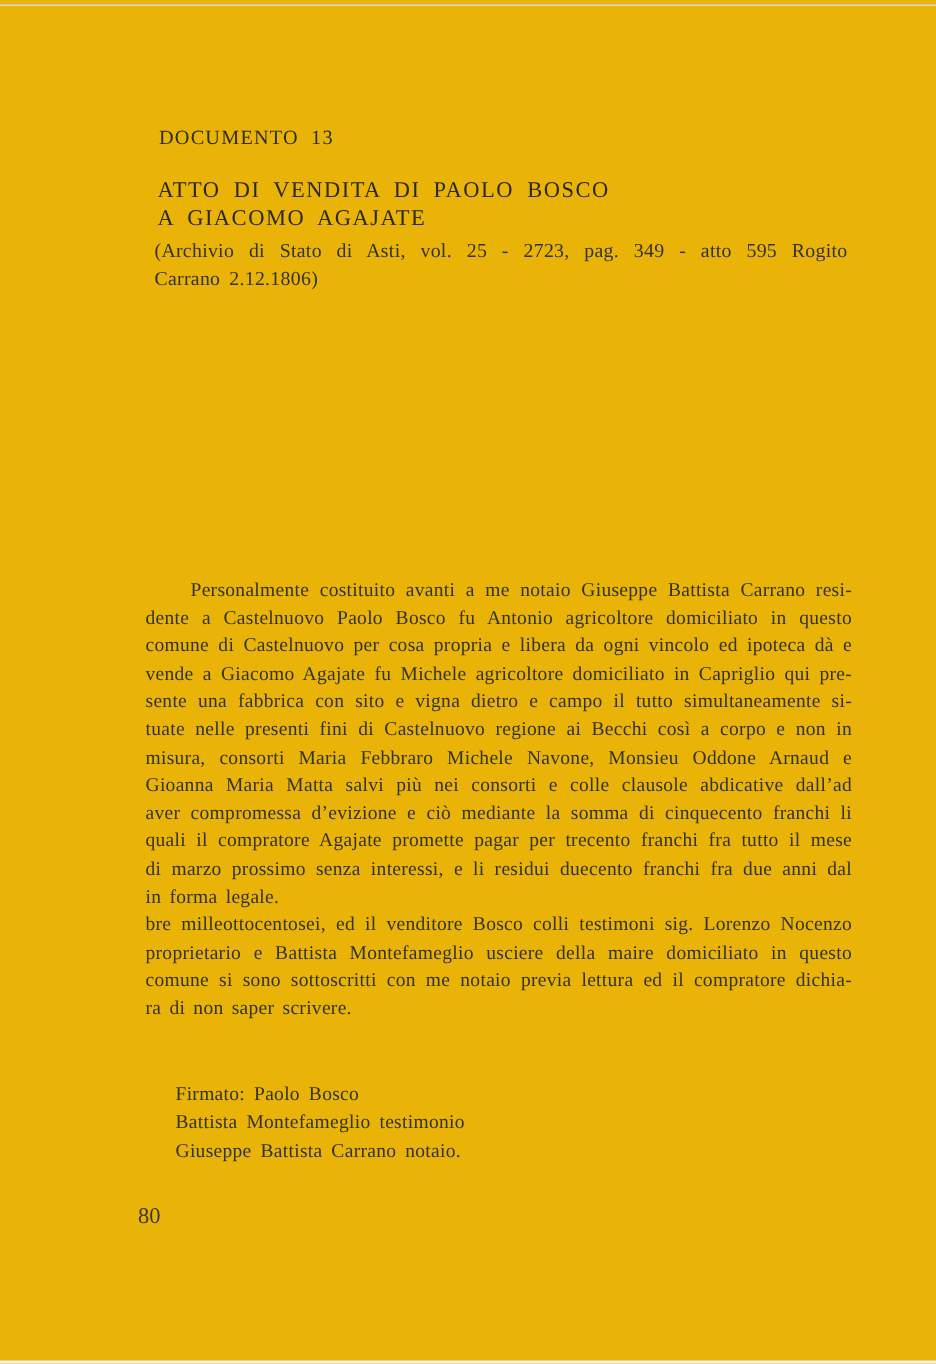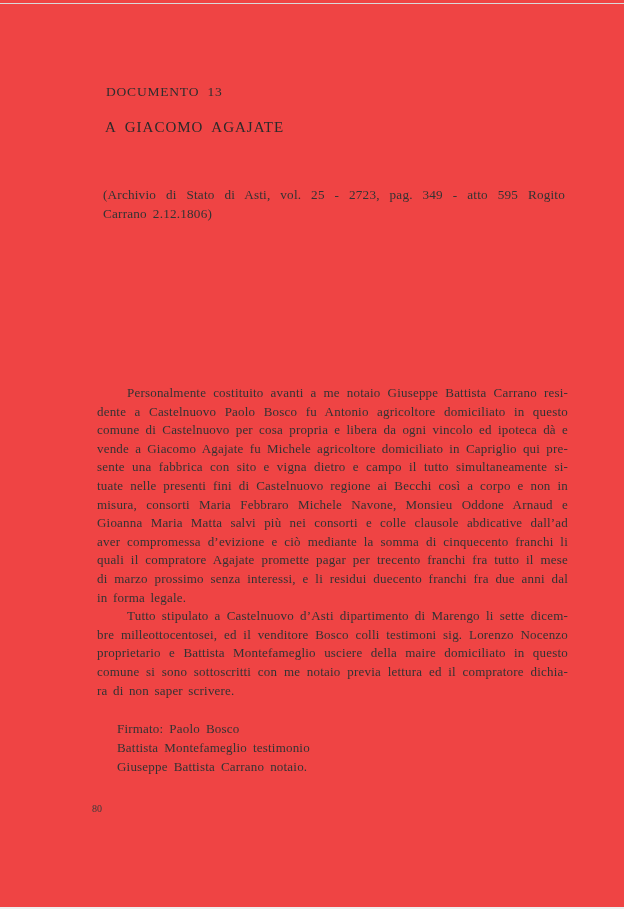"DOCUMENTO 13" .page { background: #ef4444 -> #eab308 }
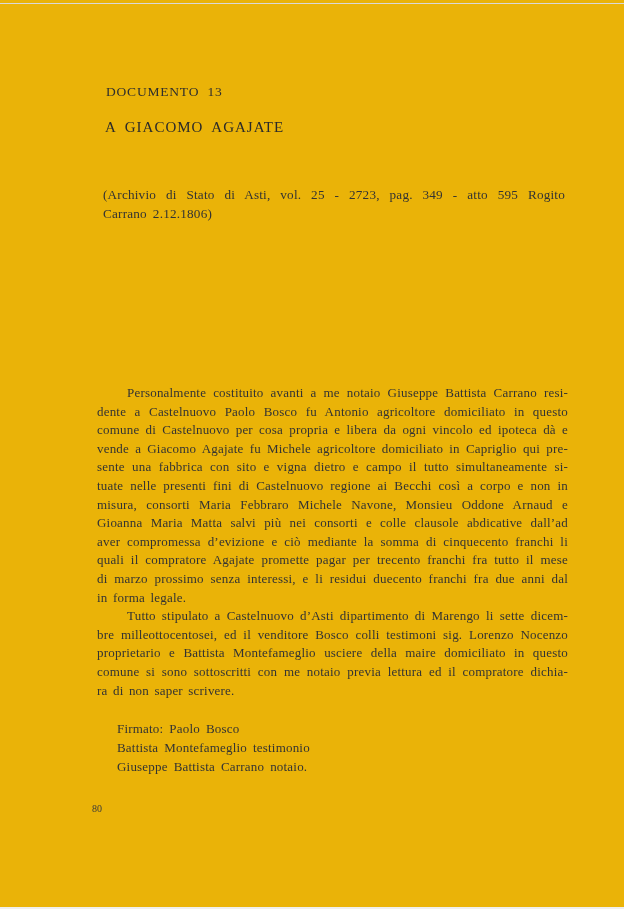"ATTO DI VENDITA DI PAOLO" div { html: none -> <div>ATTO DI VENDITA DI PAOLO BOSCO</div> }
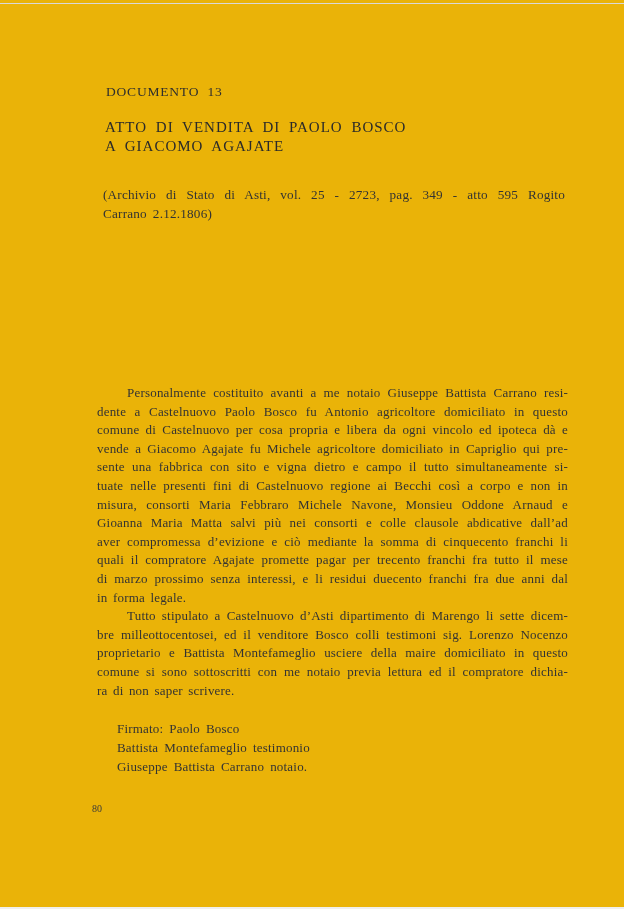"(Archivio di Stato di Asti," .aline.fill { margin-top: 28px -> none }
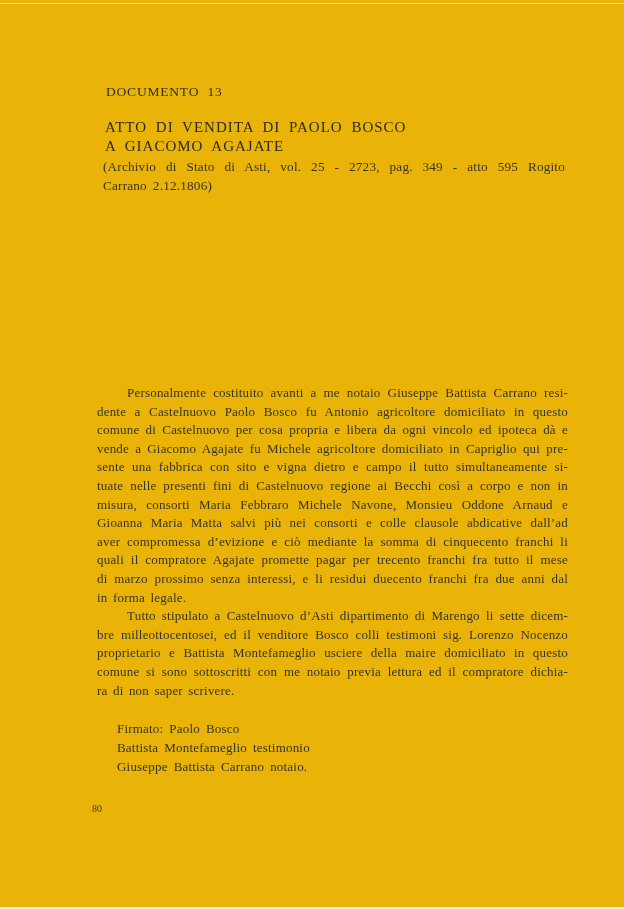"Tutto stipulato a Castelnuovo d’Asti" div.bline { html: <div>Tutto stipulato a Castelnuovo d’Asti dipartimento di Marengo li sette dicem-</div> -> none }
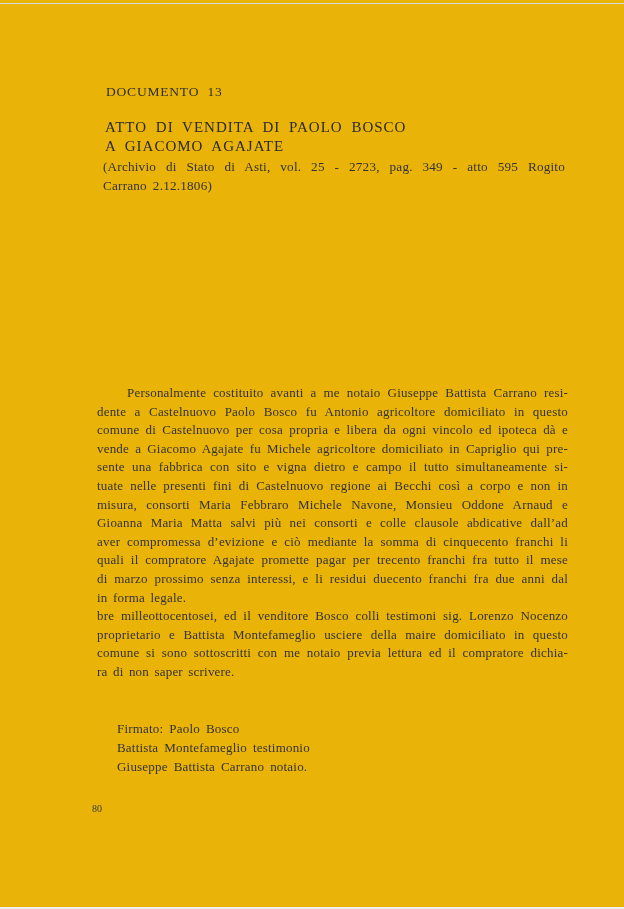"80" .page-number { font-size: 10px -> 15px }
